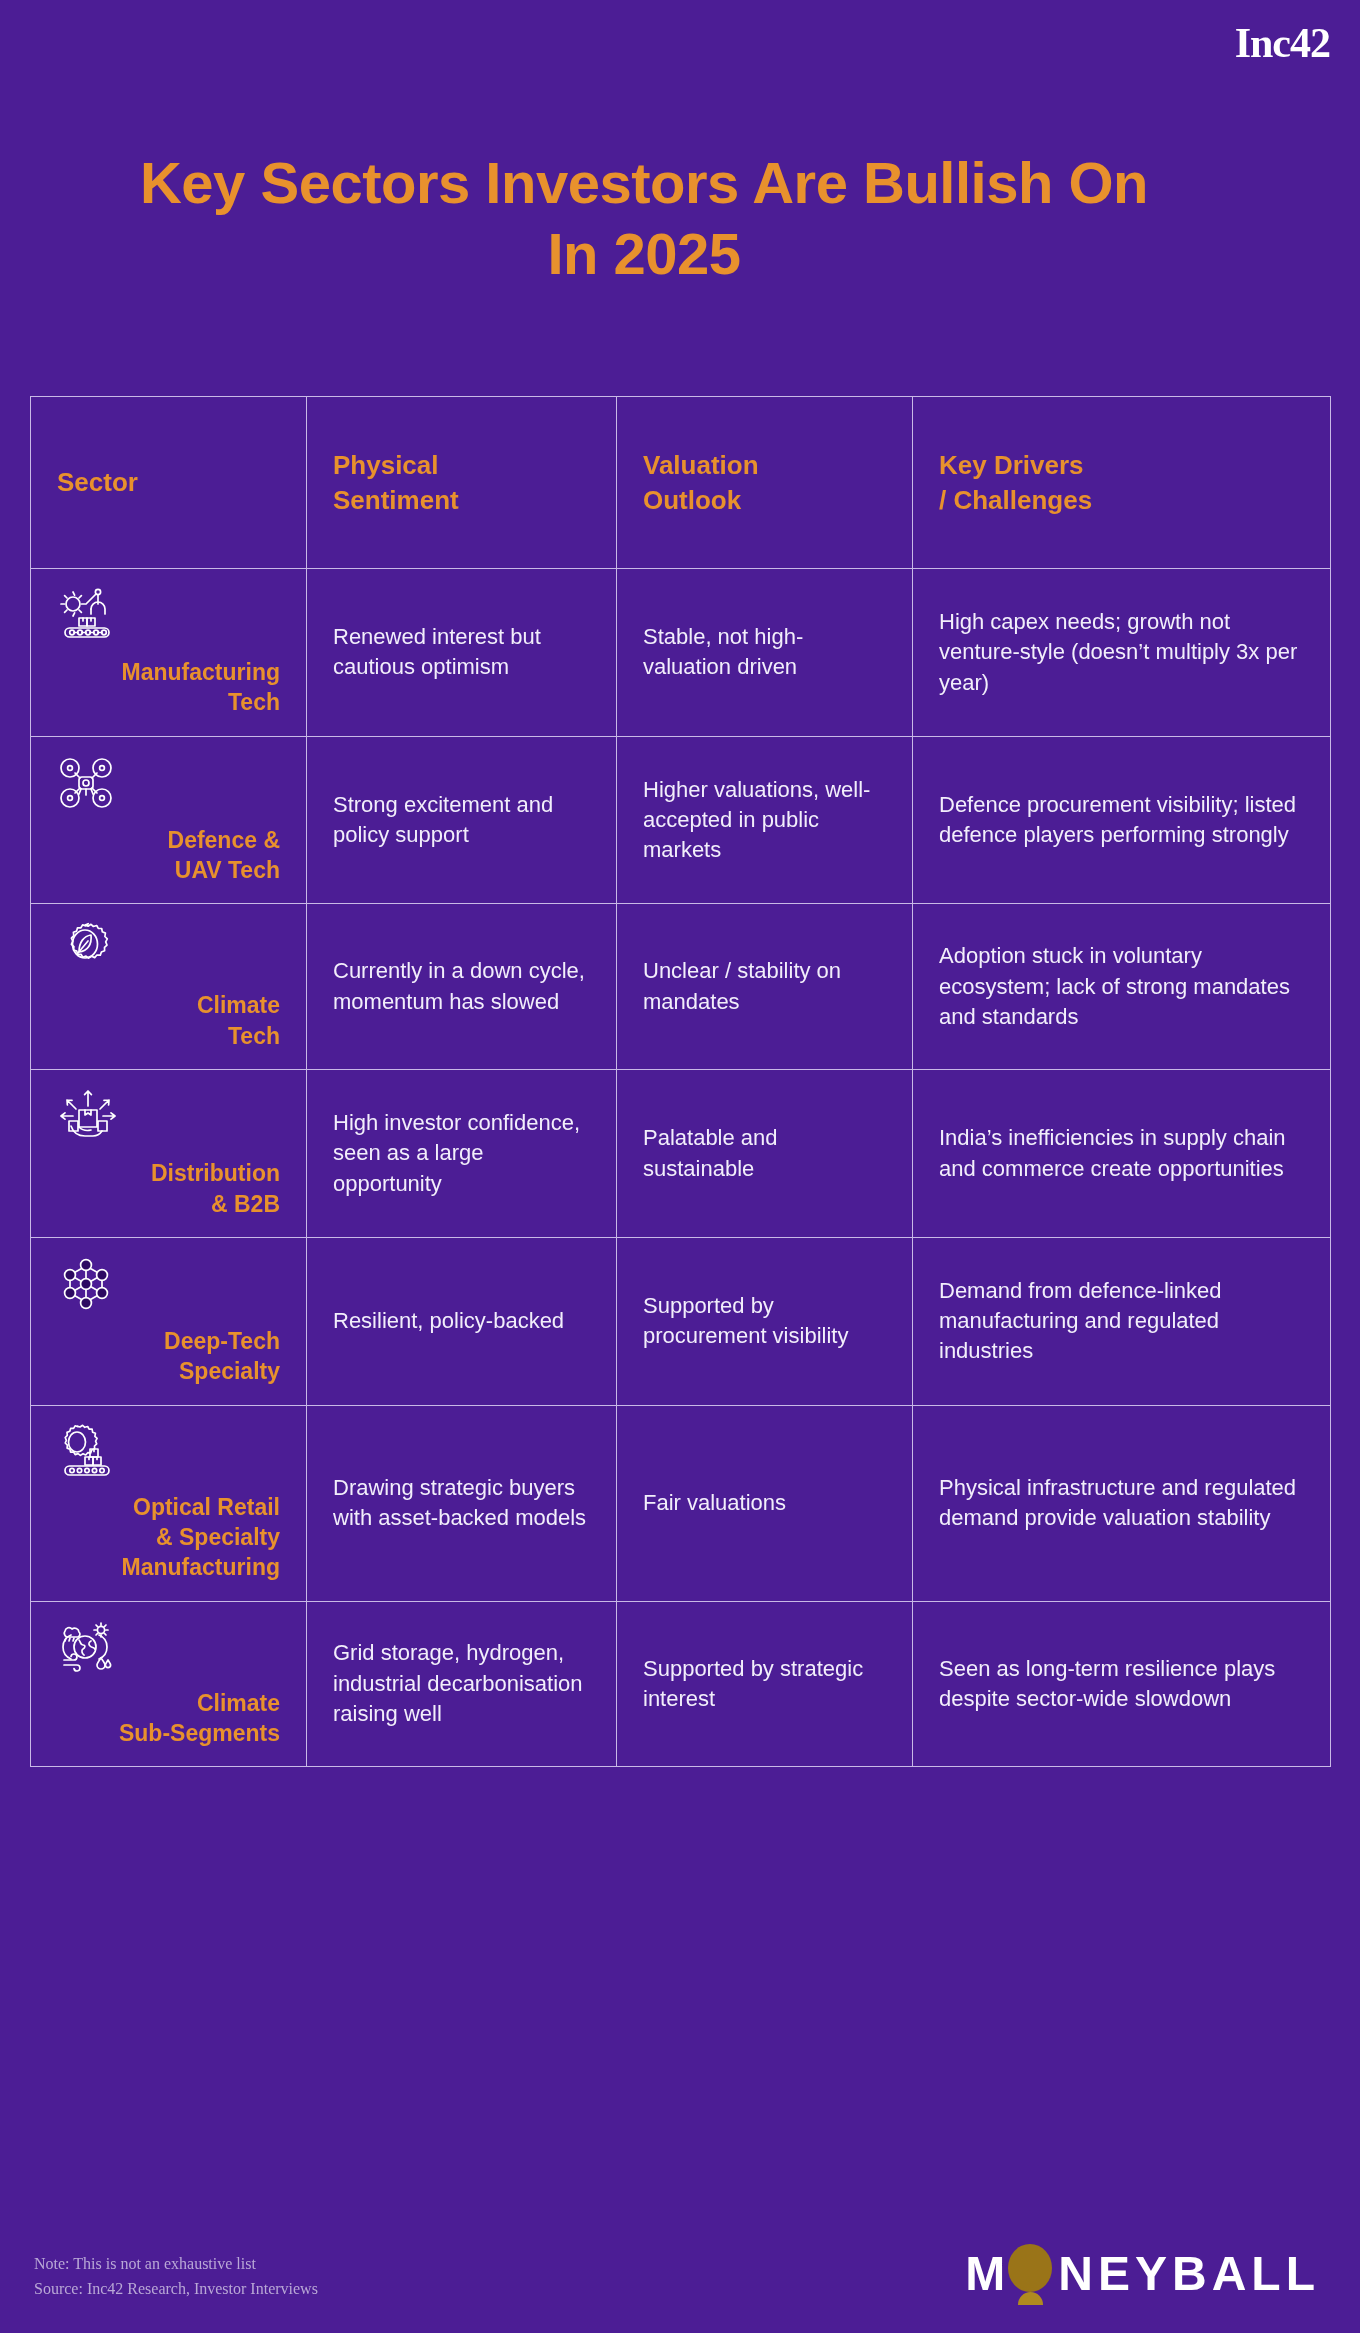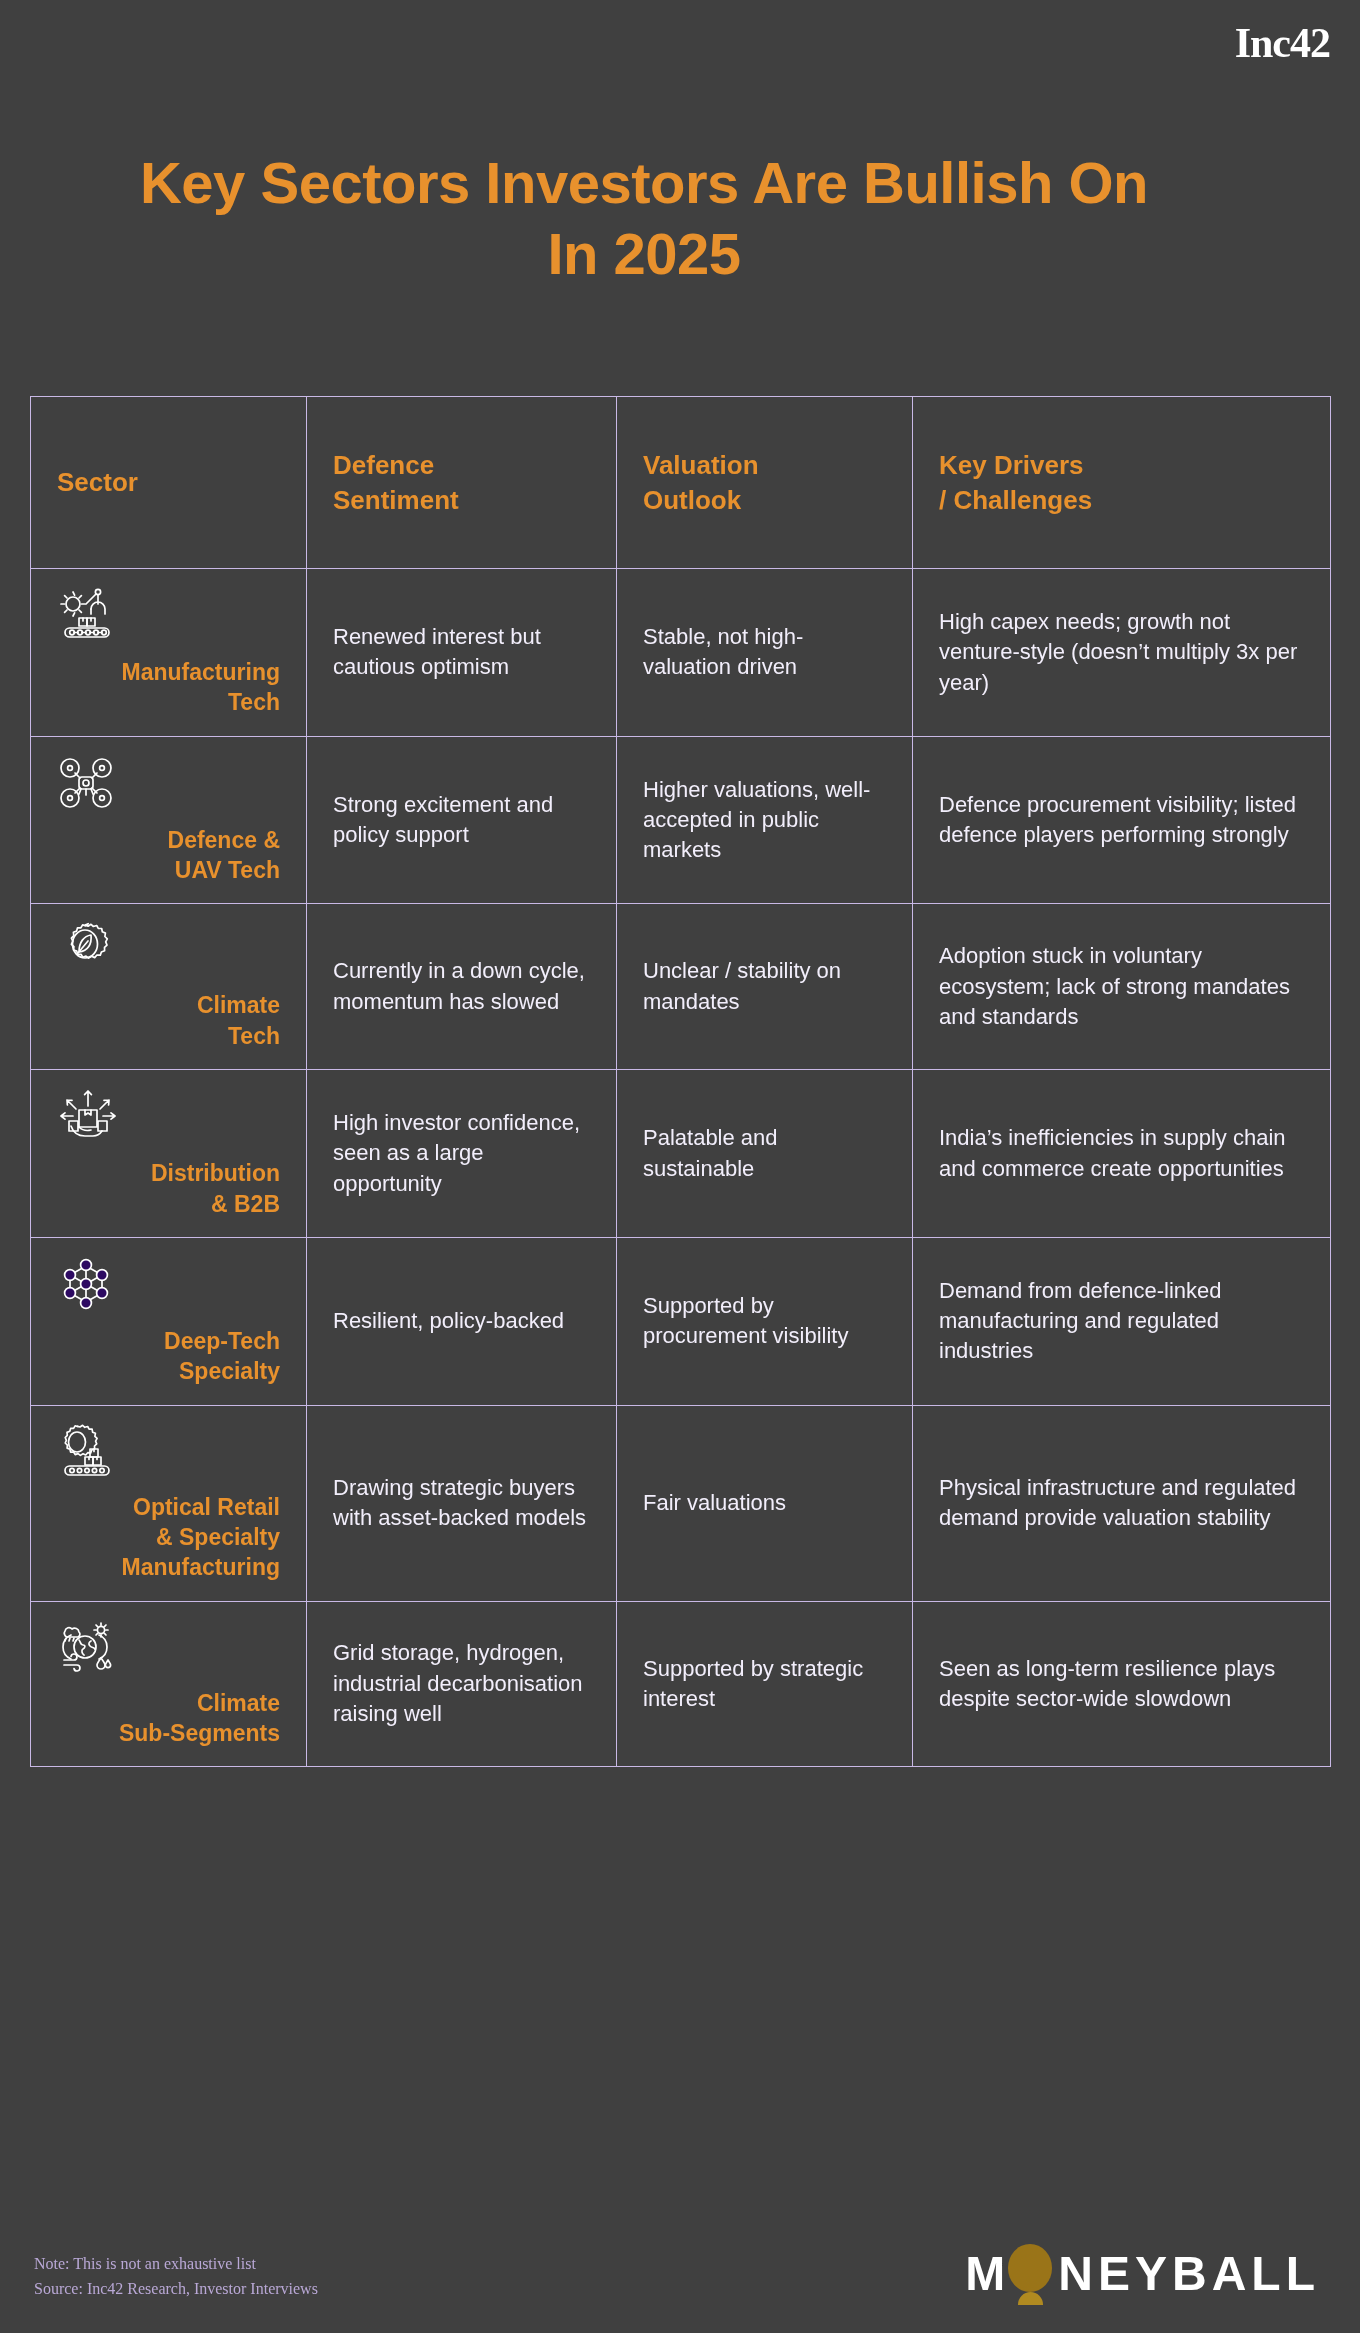"Inc42" .page { background: #404040 -> #4c1d95 }
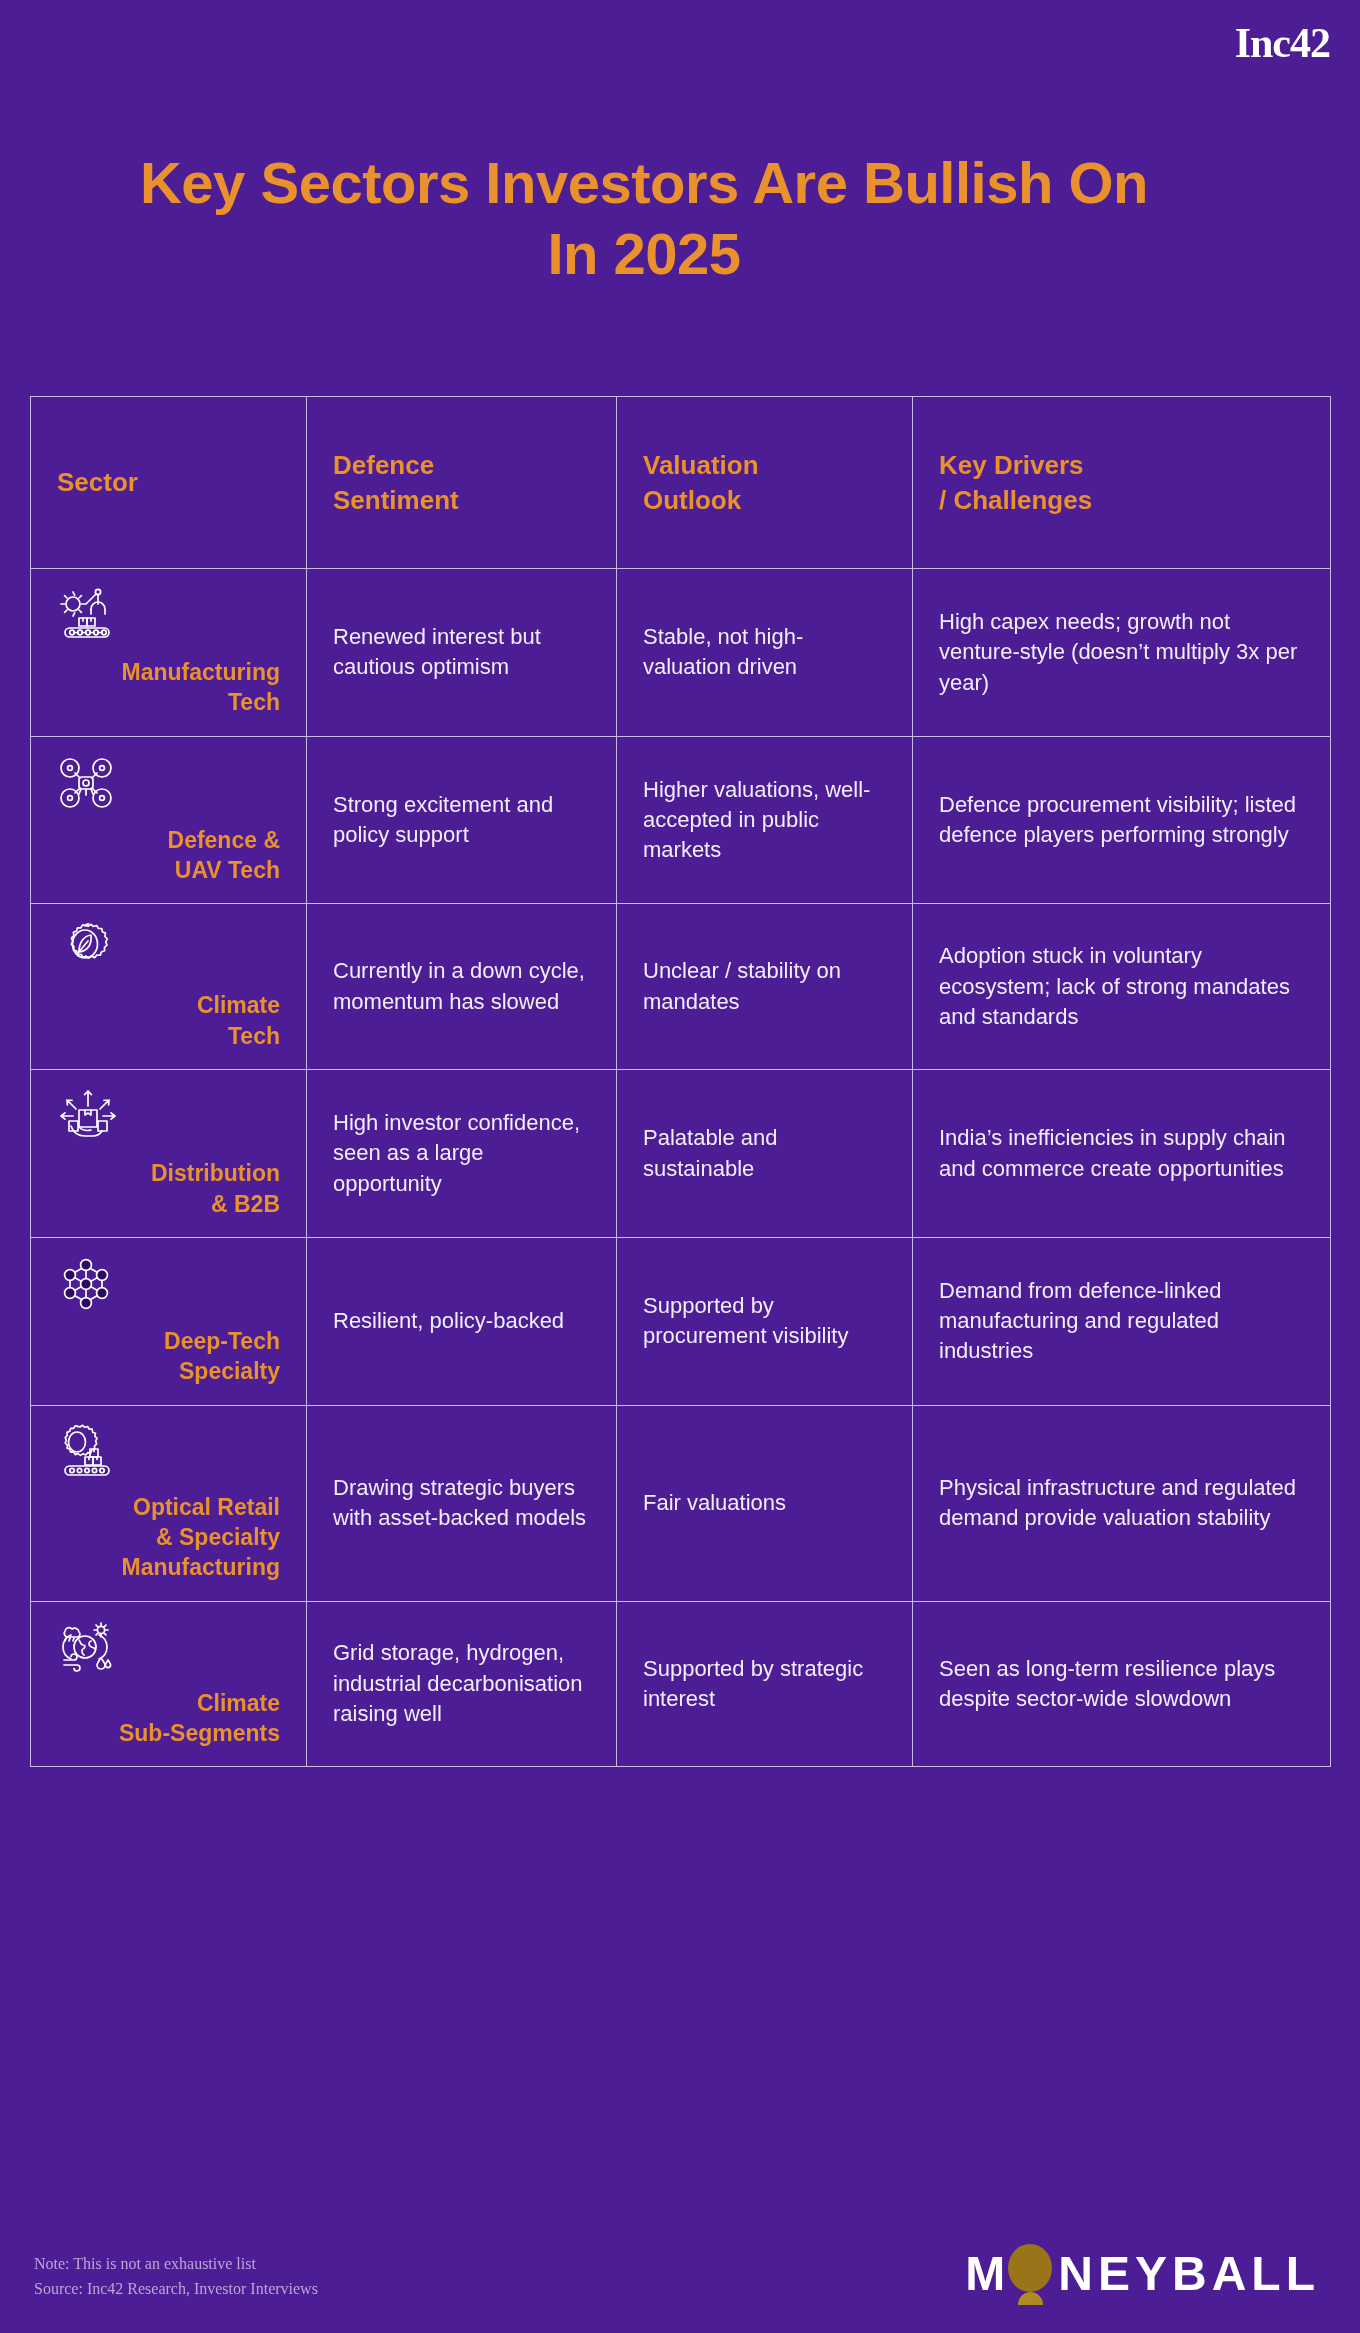"Defence" div { text: Defence -> Physical }
